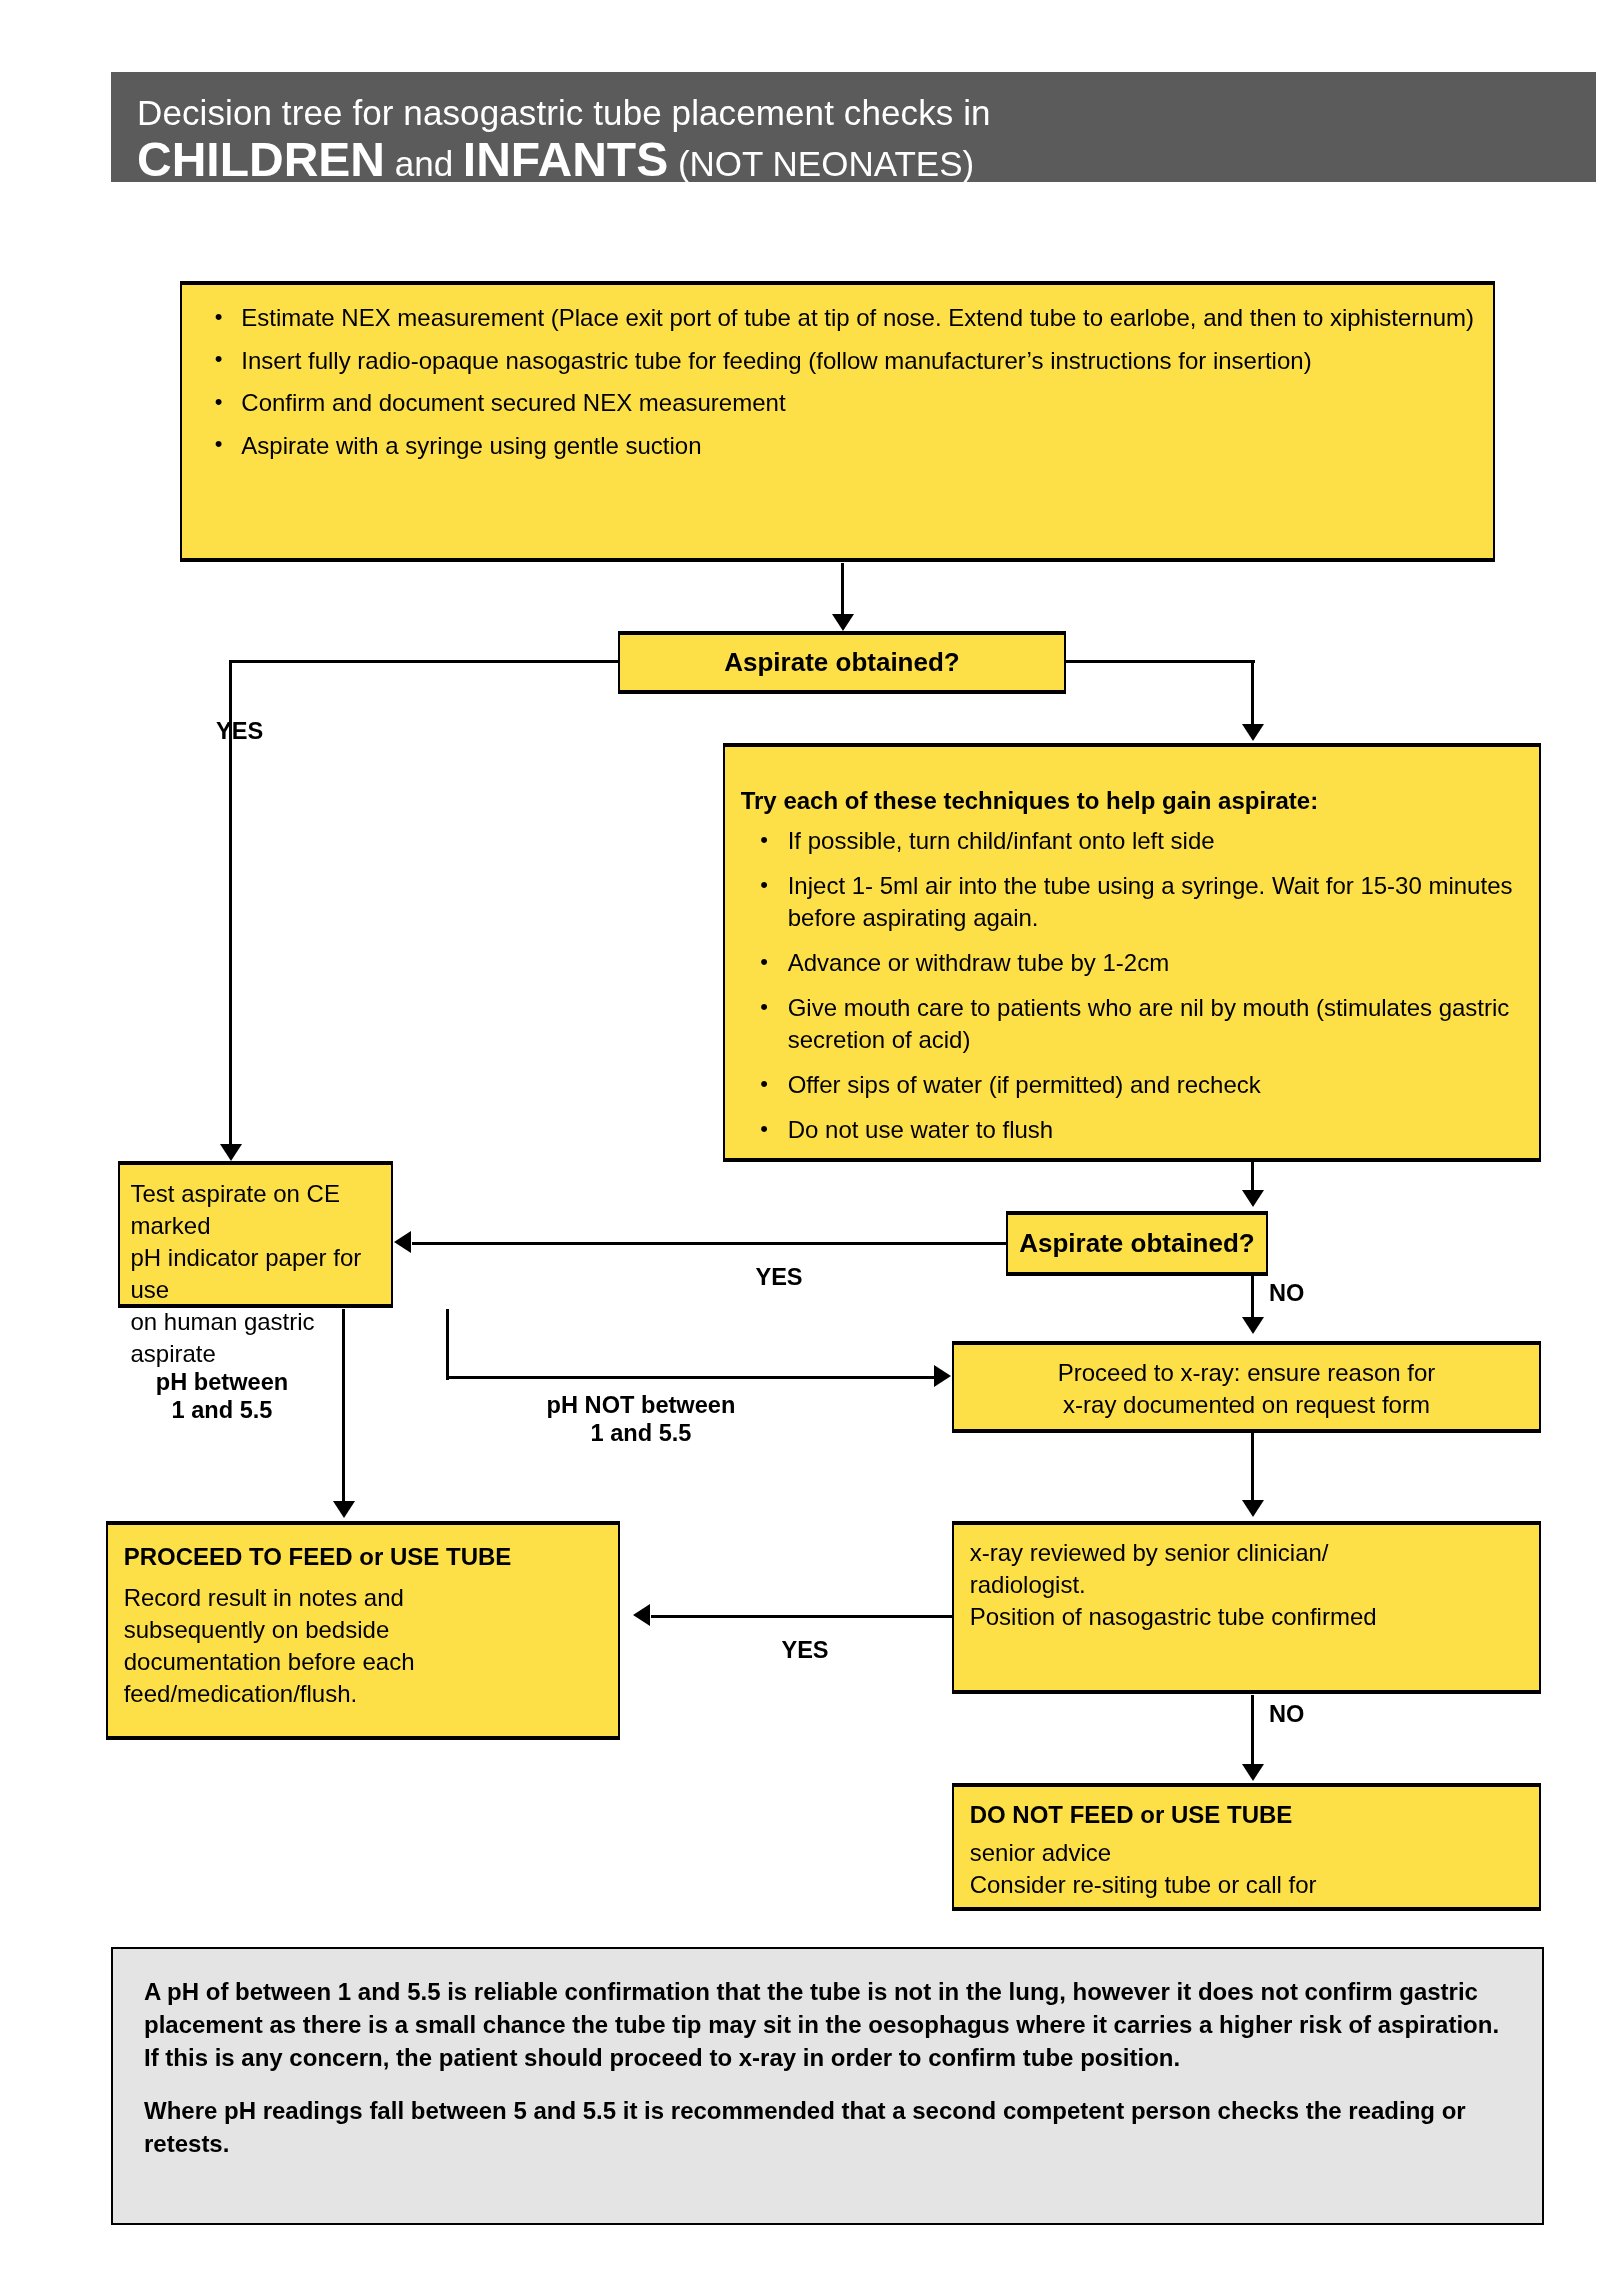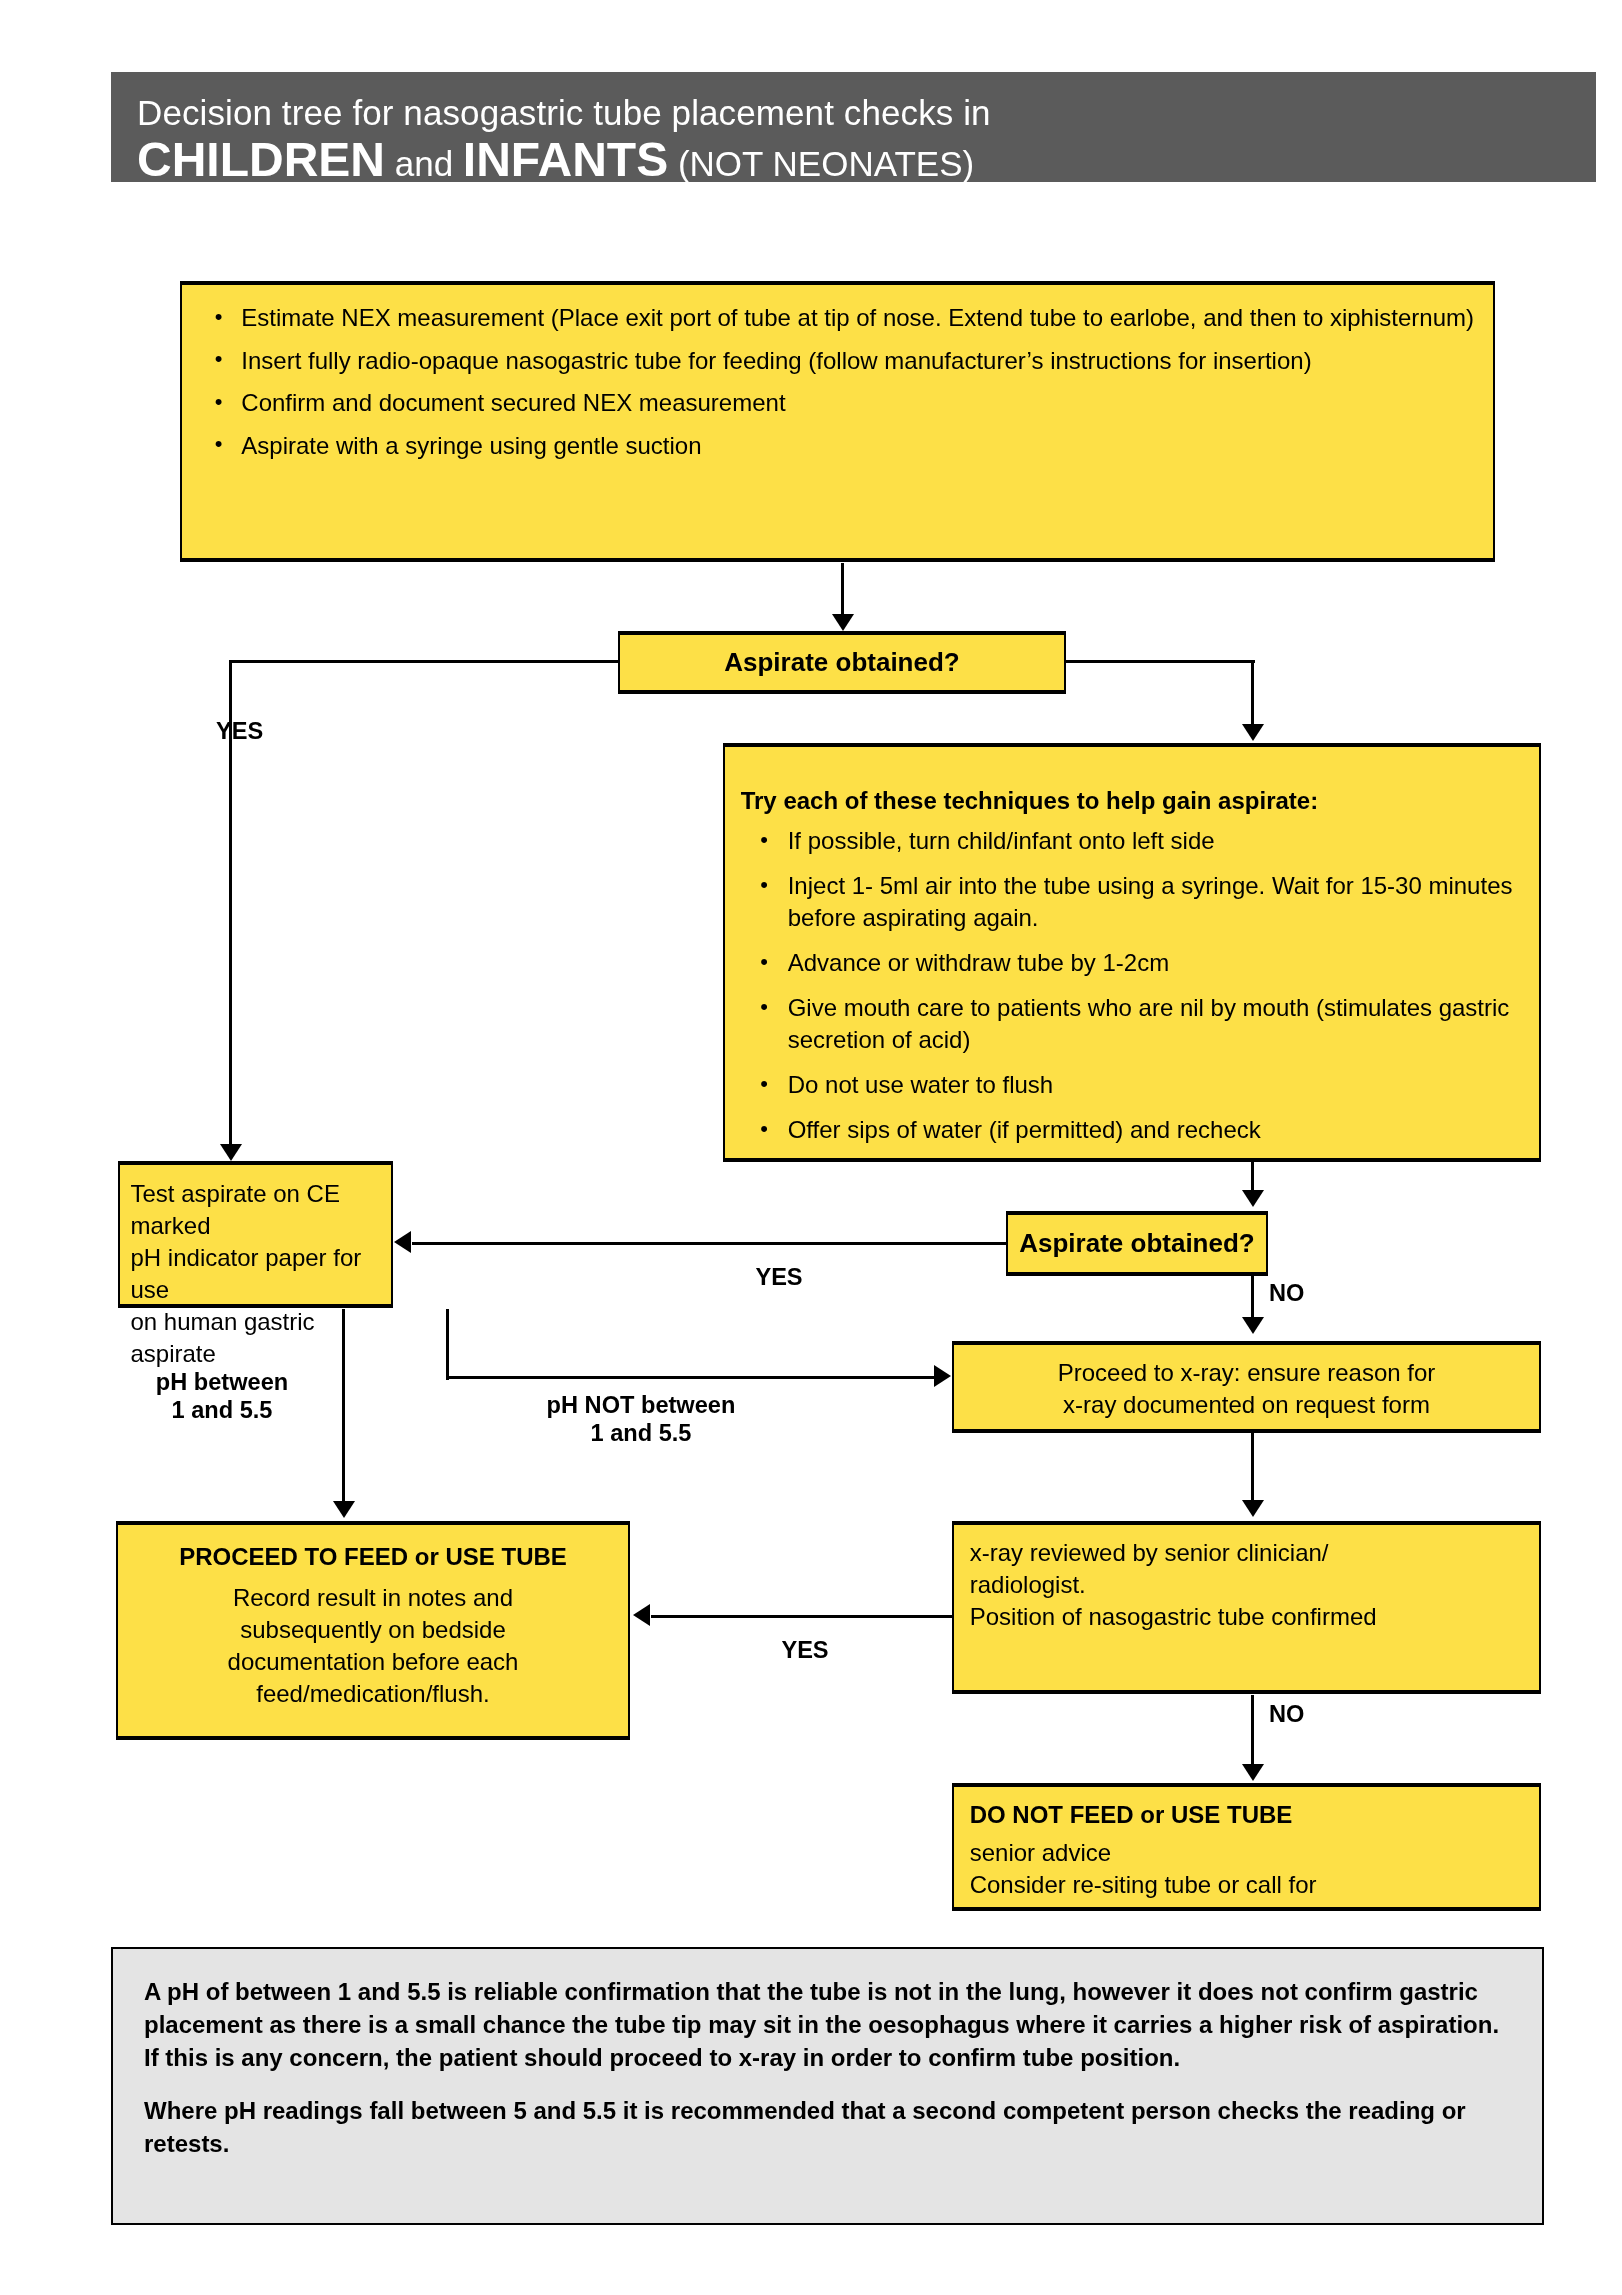"Do not use water to" li { order: before "Offer sips of water (if" -> after "Offer sips of water (if" }
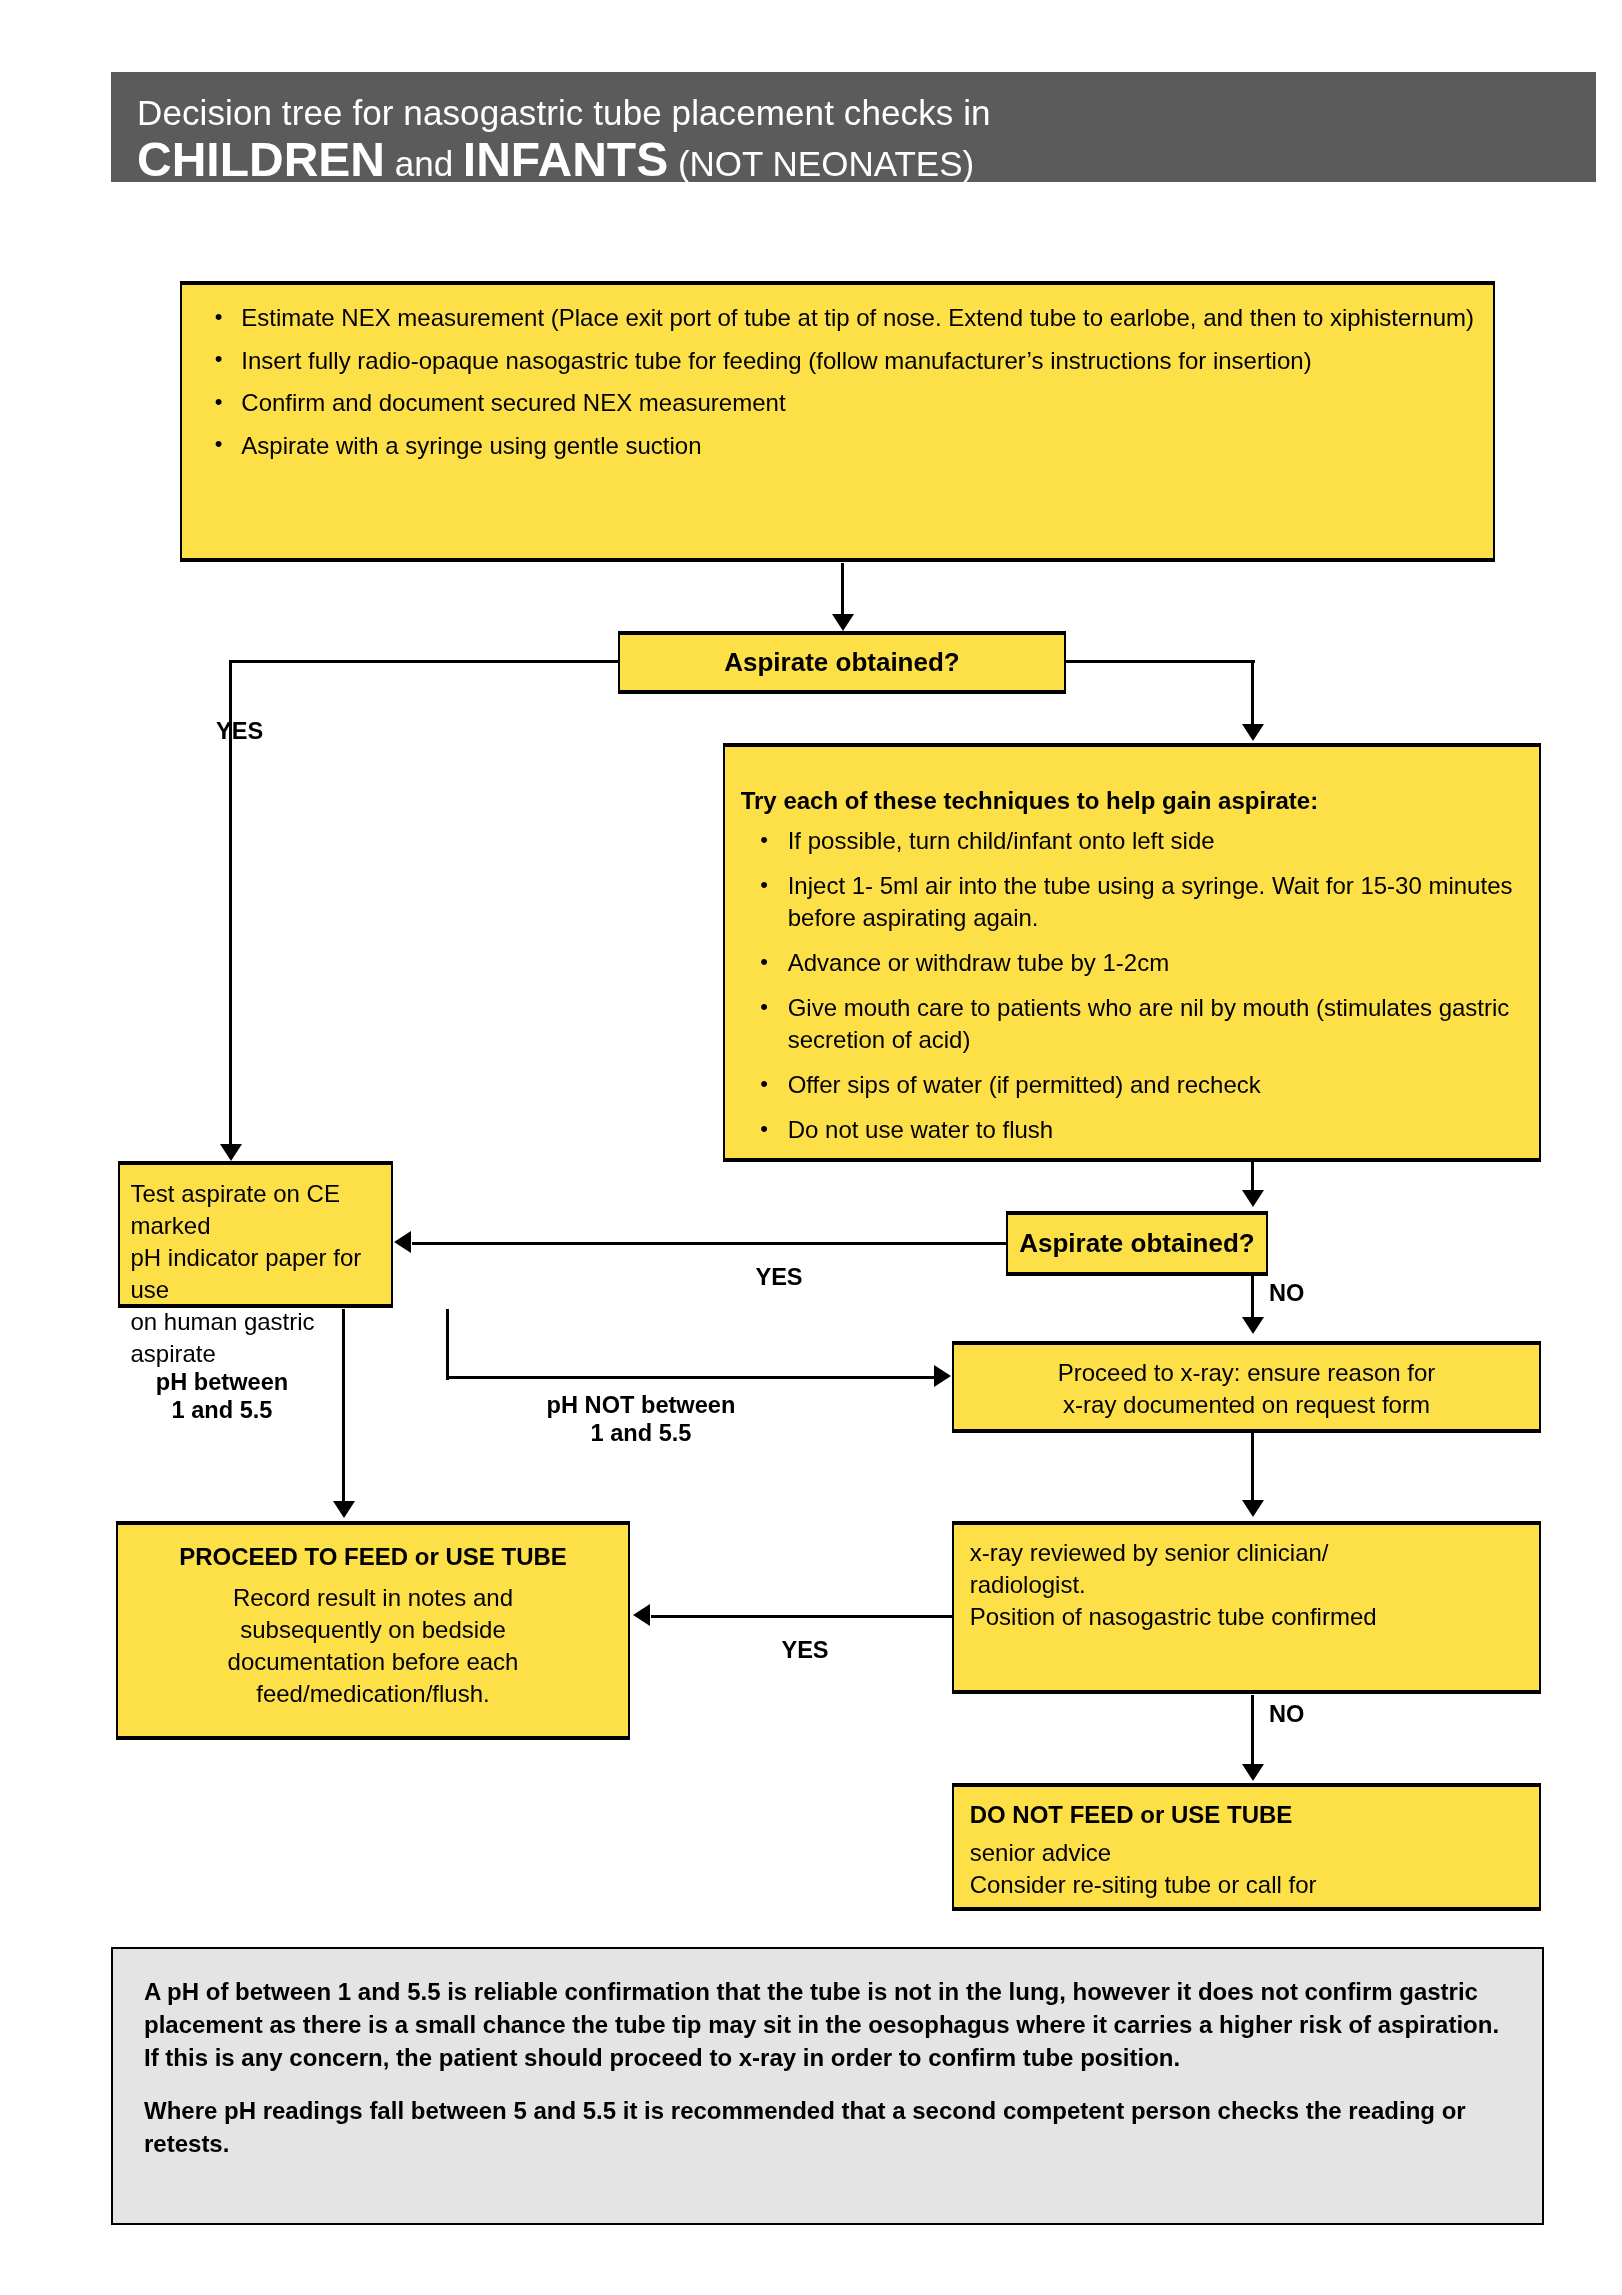"PROCEED TO FEED or USE" div.box { left: 116px -> 106px; text-align: center -> none }
